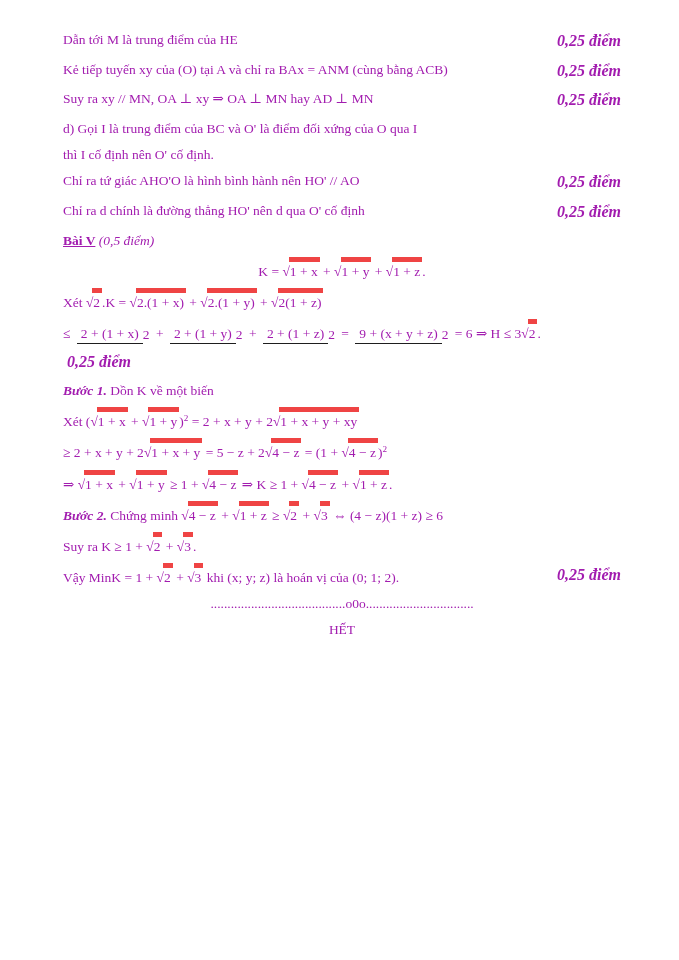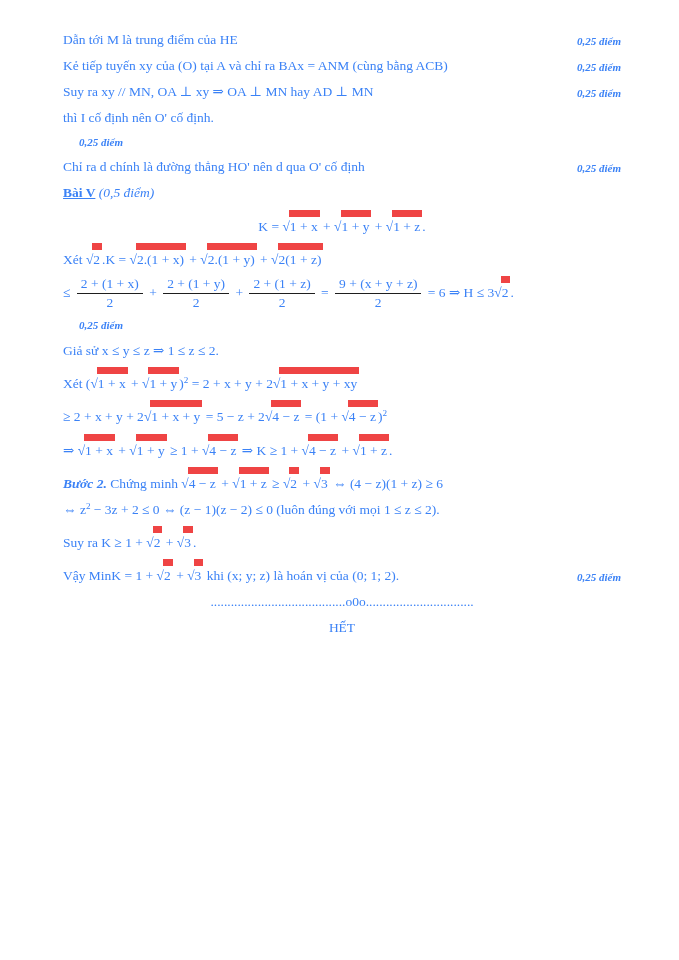"Dẫn tới M là trung" .page { color: #3b82f6 -> #a21caf }
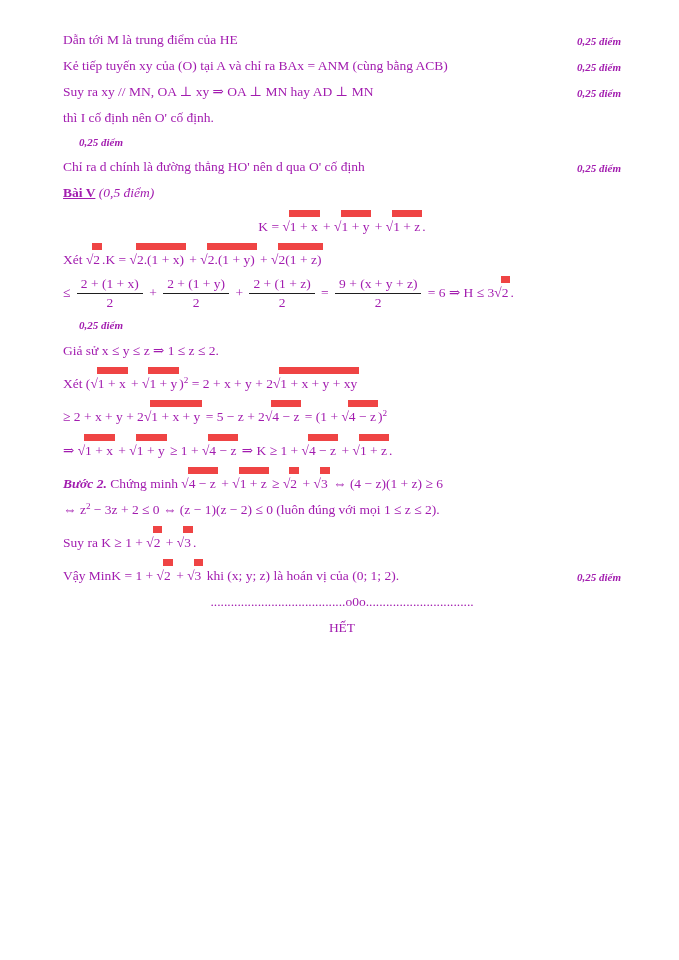"0,25 điểm" .score { font-size: 11px -> 16px; margin-left: 16px -> 4px }
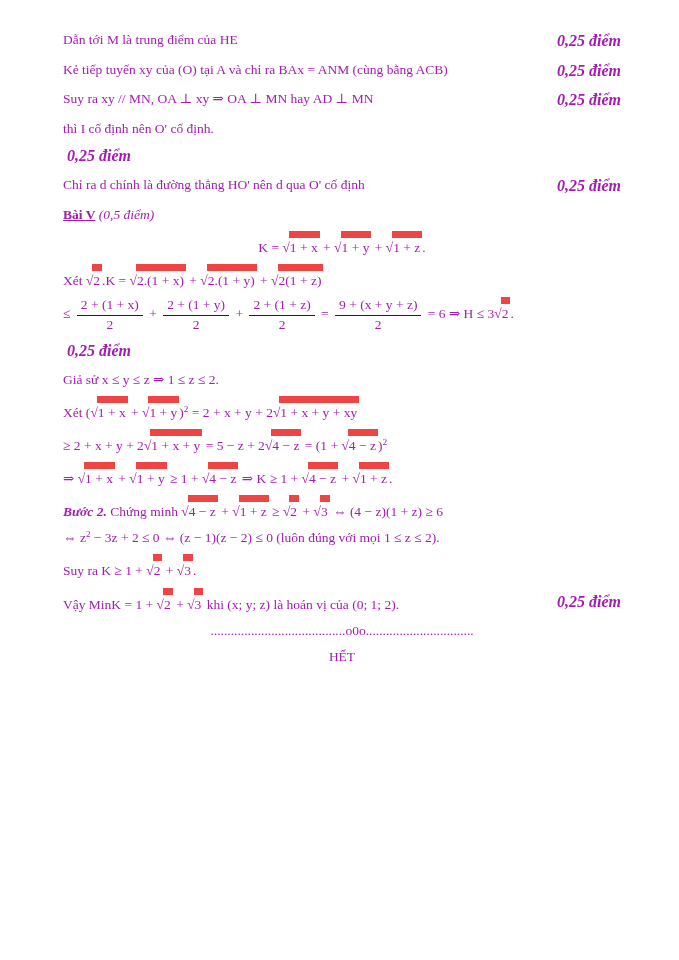"d) Gọi I là trung" div.line { html: none -> <div> <span><span>d) Gọi I là trung điểm của BC và O' là điểm đối xứng của O qua I</span></span> </div> }
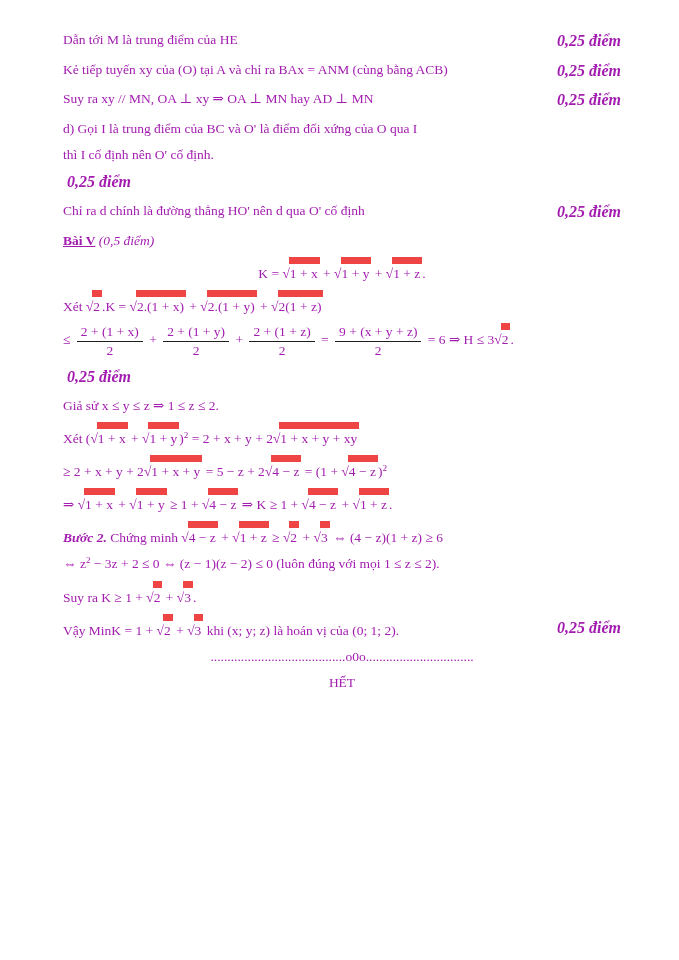"Chỉ ra tứ giác AHO'O" span.content { html: none -> <span><span>Chỉ ra tứ giác AHO'O là hình bình hành nên HO' // AO</span></span> }
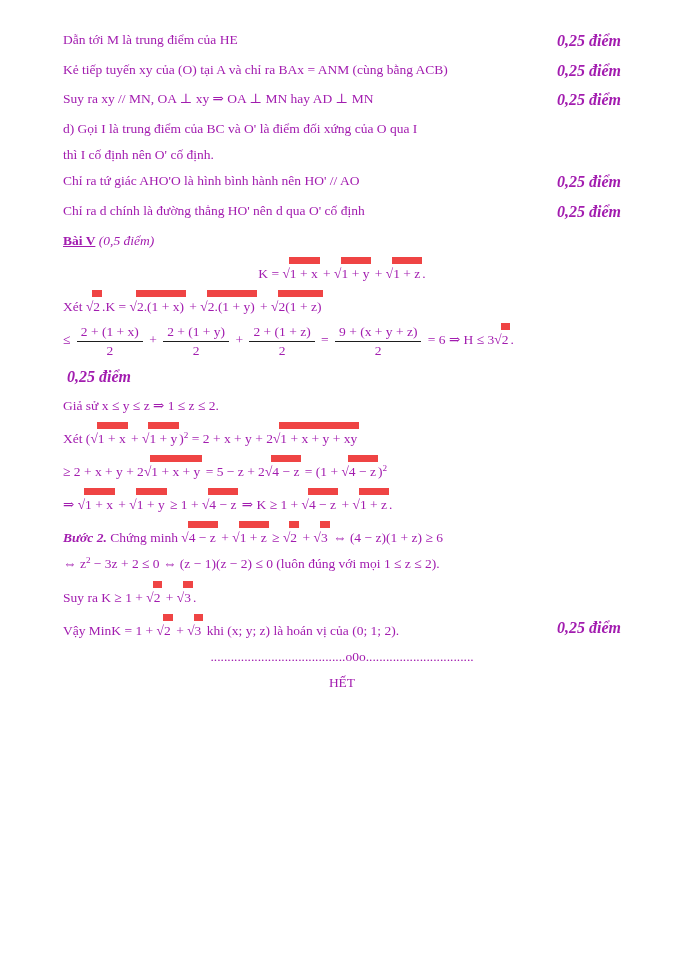"1 + x" .radicand { border-top: 7px solid #ef4444 -> 5px solid #ef4444 }
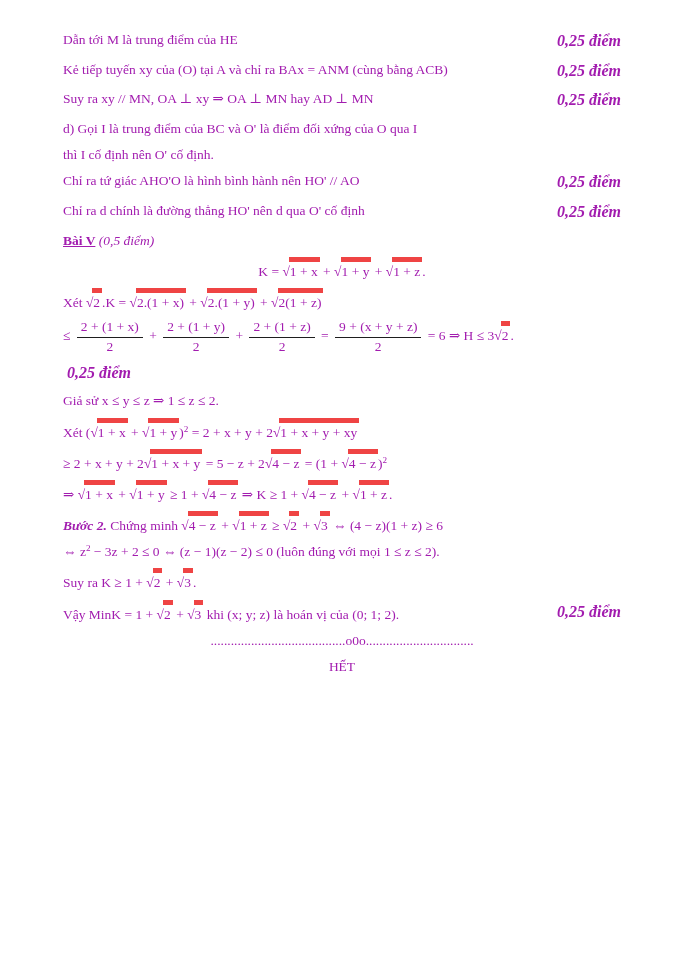"2 + (1 + x)" .frac { flex-direction: column -> row }
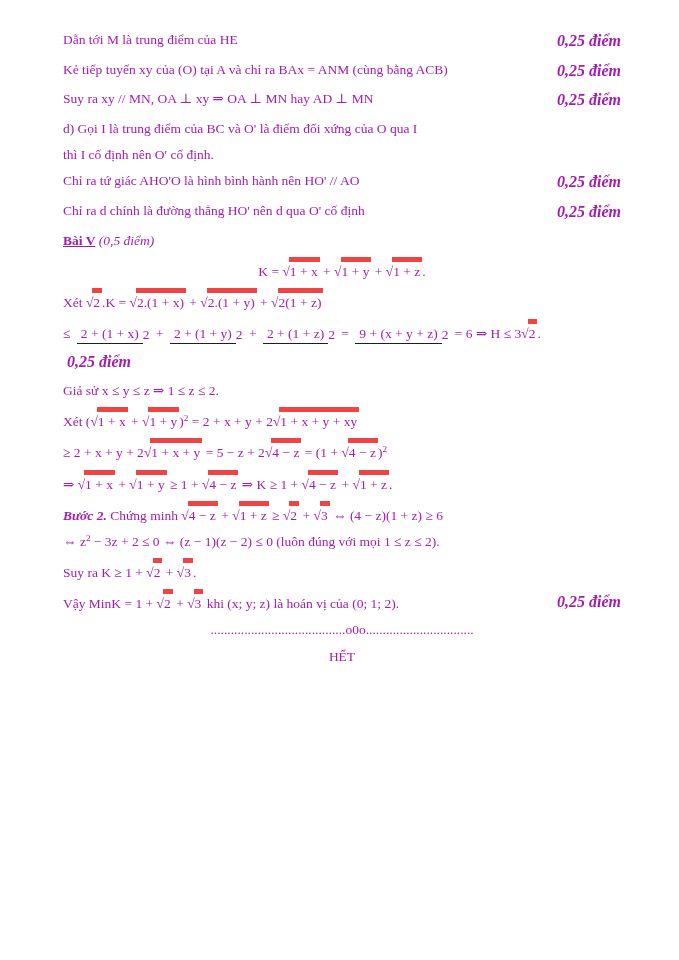"Bước 1. Dồn K về" div.line { html: none -> <div> <span><span>Bước 1.</span><span> Dồn K về một biến</span></span> </div> }
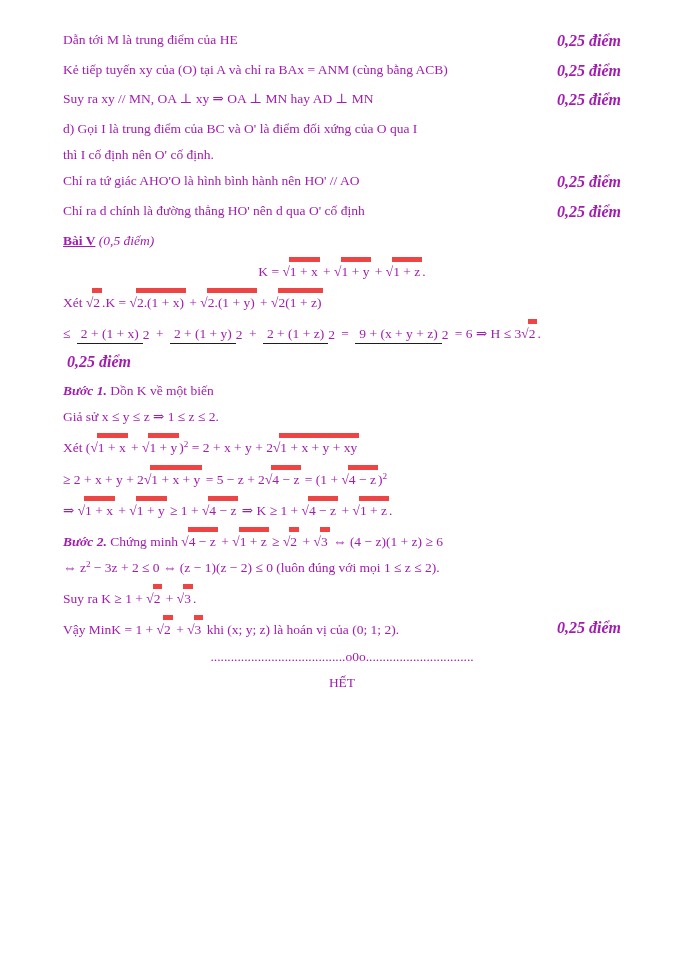"Giả sử x ≤ y" div.line { html: <div> <span><span>Giả sử x ≤ y ≤ z ⇒ 1 ≤ z ≤ 2.</span></span> </div> -> none }
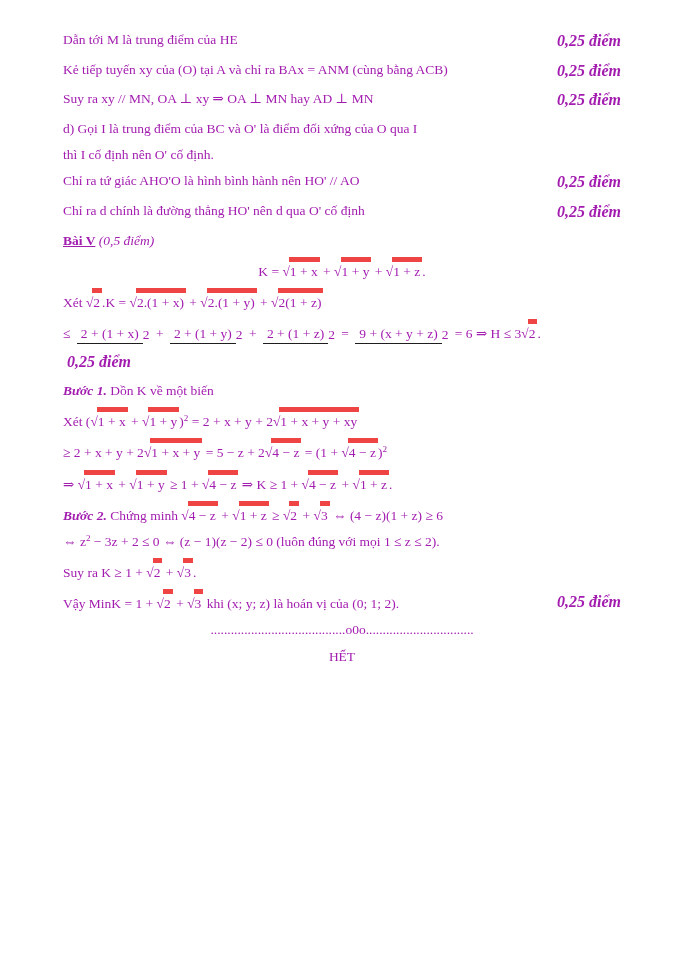"⇔ z2 − 3z +" div.line { html: <div> <span><span>⇔ z</span><sup><span>2</span></sup><span> − 3z + 2 ≤ 0 ⇔ (z − 1)(z − 2) ≤ 0 (luôn đúng với mọi 1 ≤ z ≤ 2).</span></span> </div> -> none }
